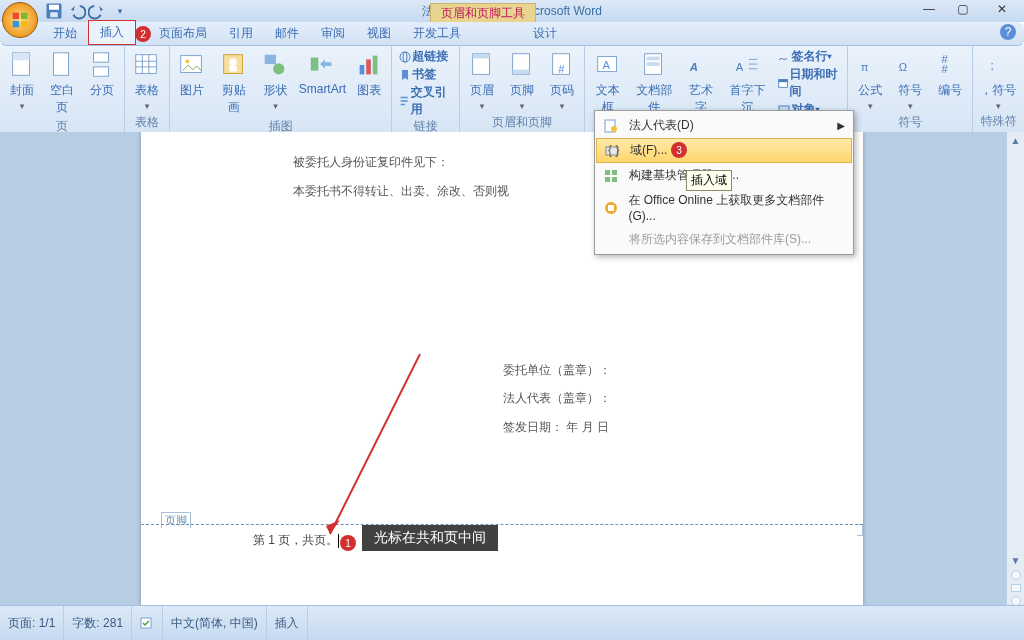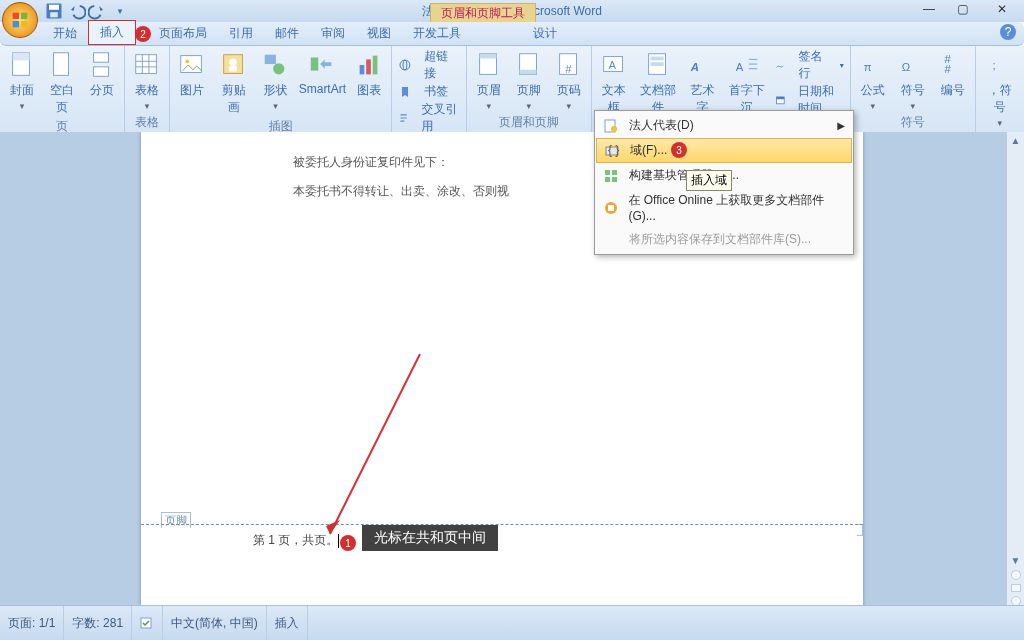"超链接" .small-item { font-weight: none -> bold; gap: 12px -> 0 }
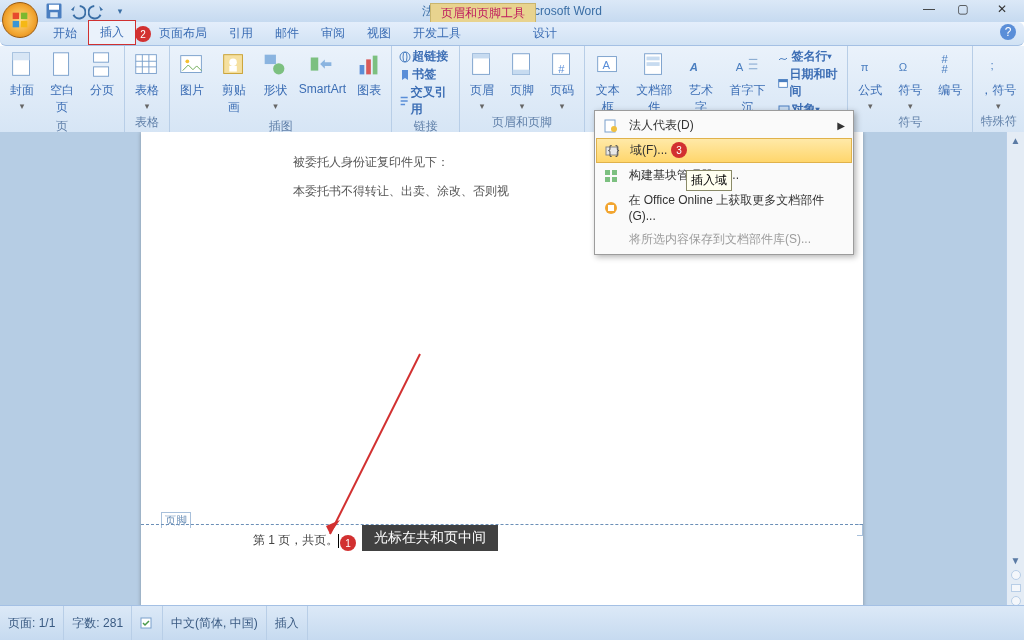"委托单位（盖章）：" div.sign-block { html: none -> <div> <div>委托单位（盖章）：</div> <div>法人代表（盖章）：</div> <div>签发日期： 年 月 日</div> </div> }
